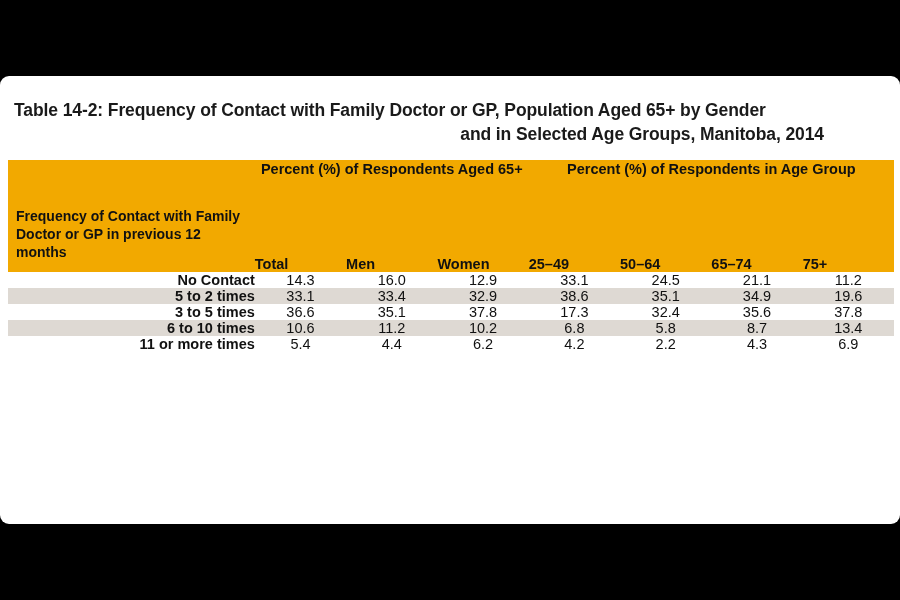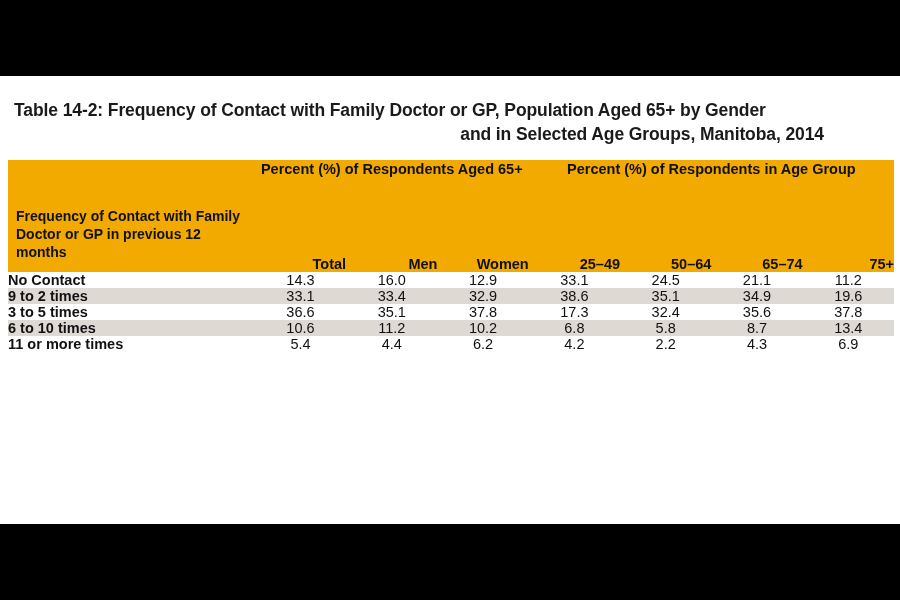"Table 14-2: Frequency of Contact" .page { border-radius: none -> 9px }
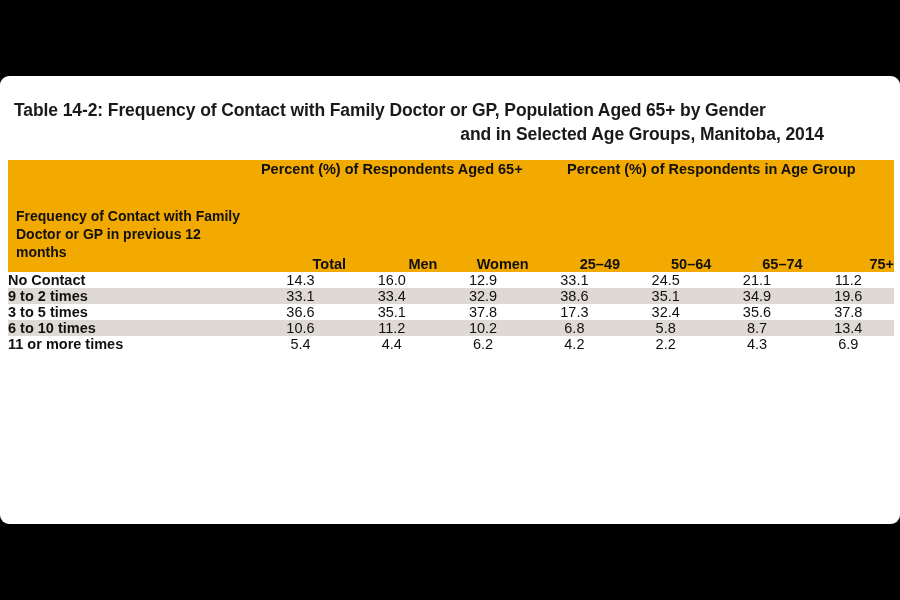"Total" .hdr-sub { text-align: right -> left }
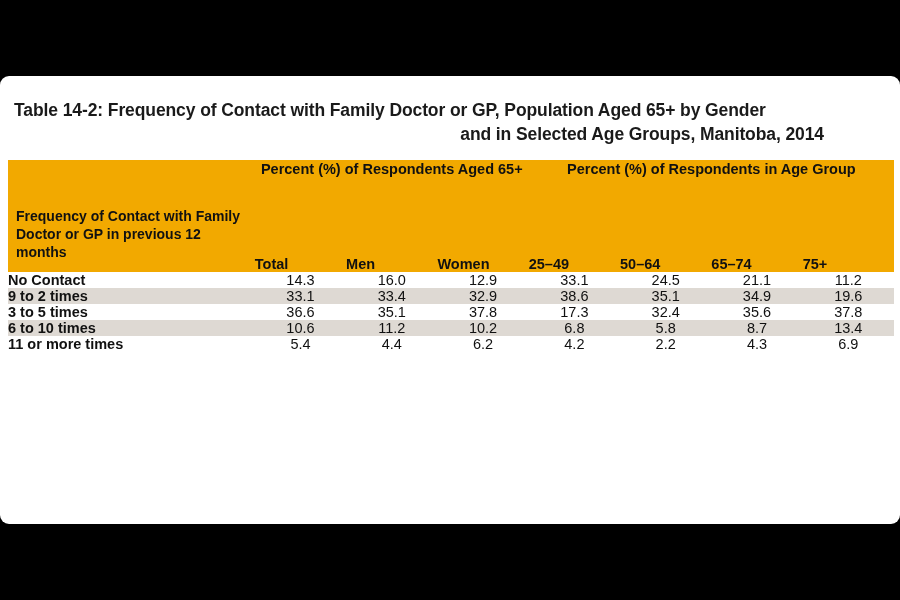"No Contact" .row-label { text-align: left -> right }
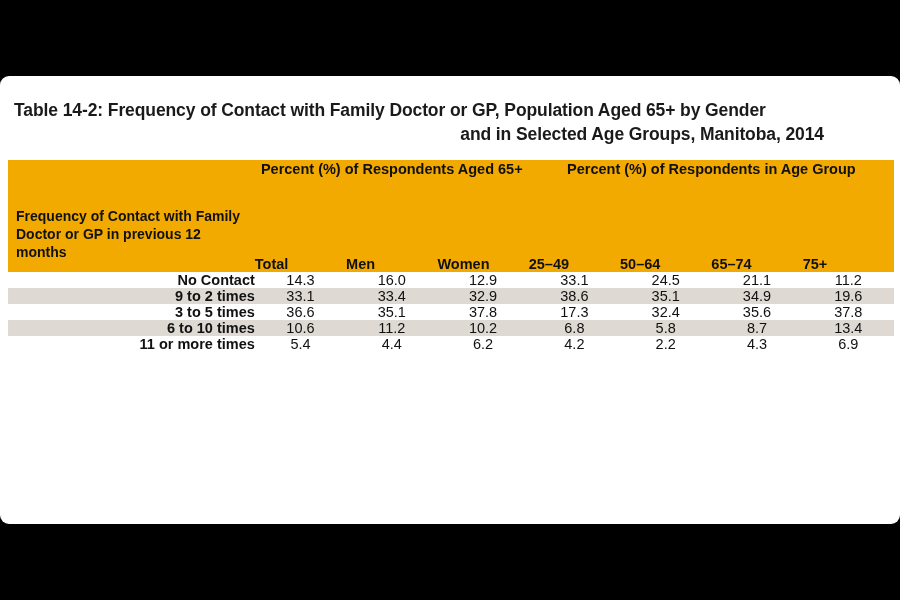"9 to 2 times" td.row-label { text: 9 -> 5 }
